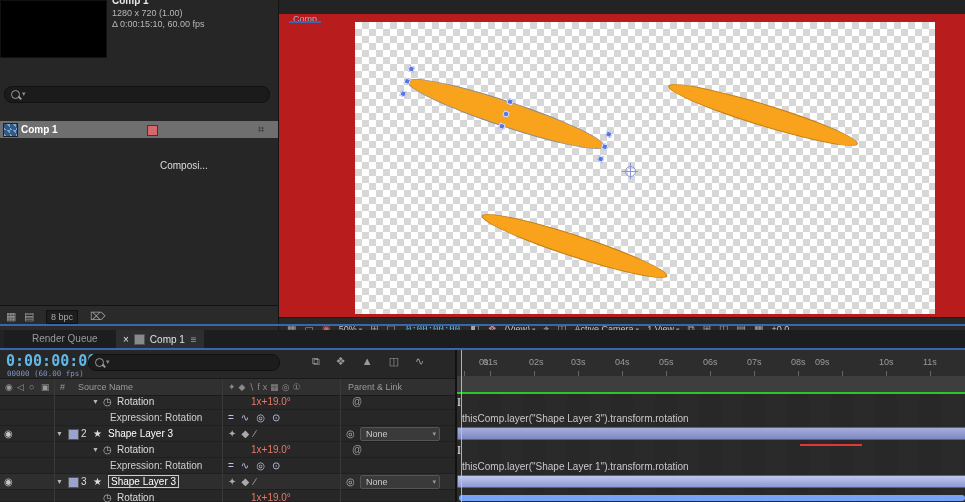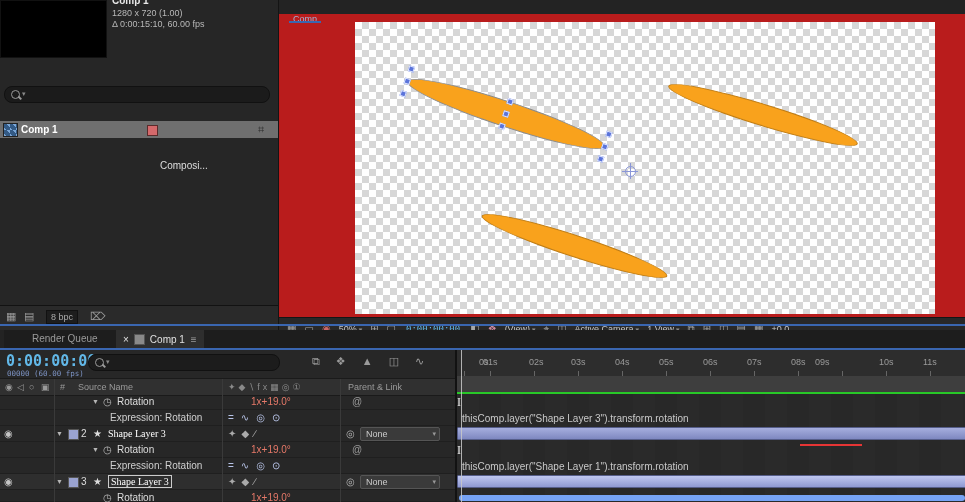"Shape Layer 3" .lname { font-family: Liberation Serif, serif -> none }
